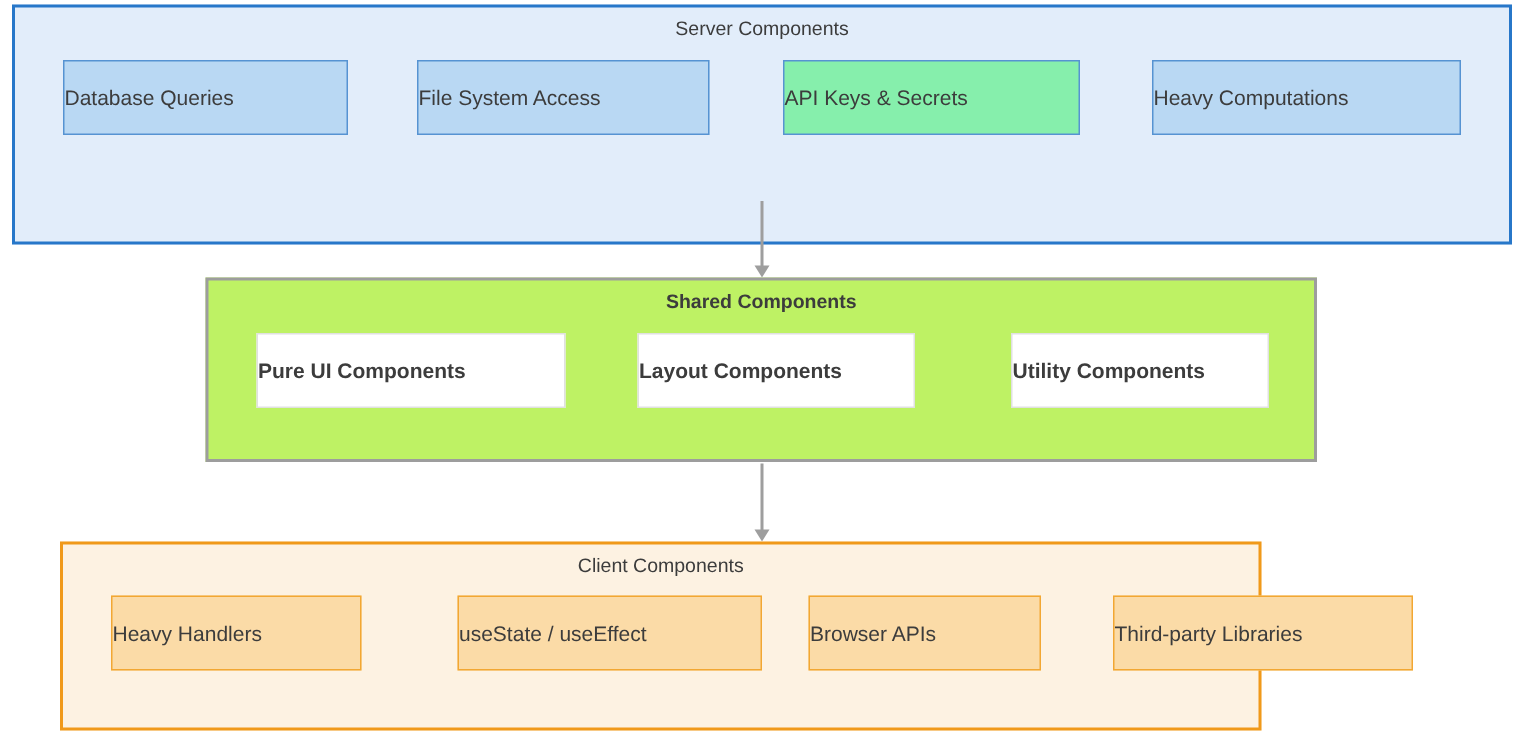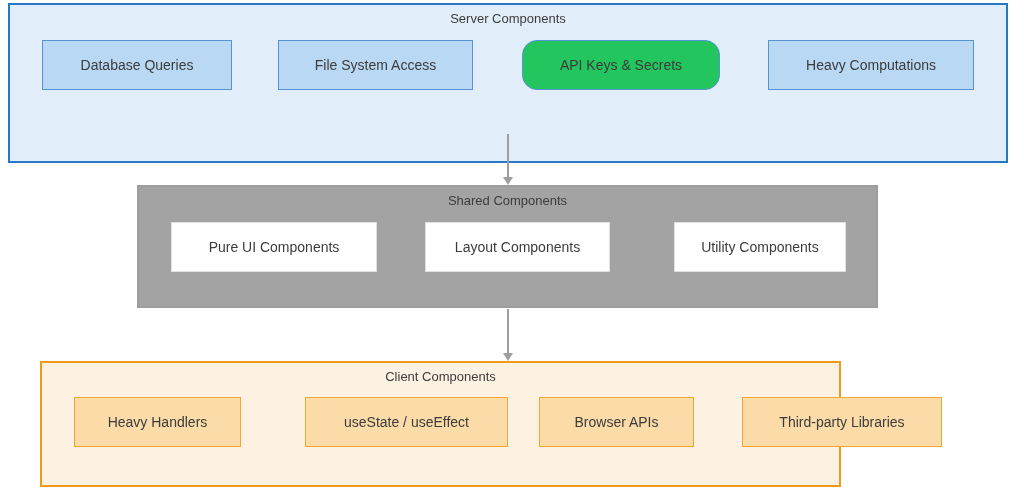"Database Queries" .node { justify-content: center -> none }
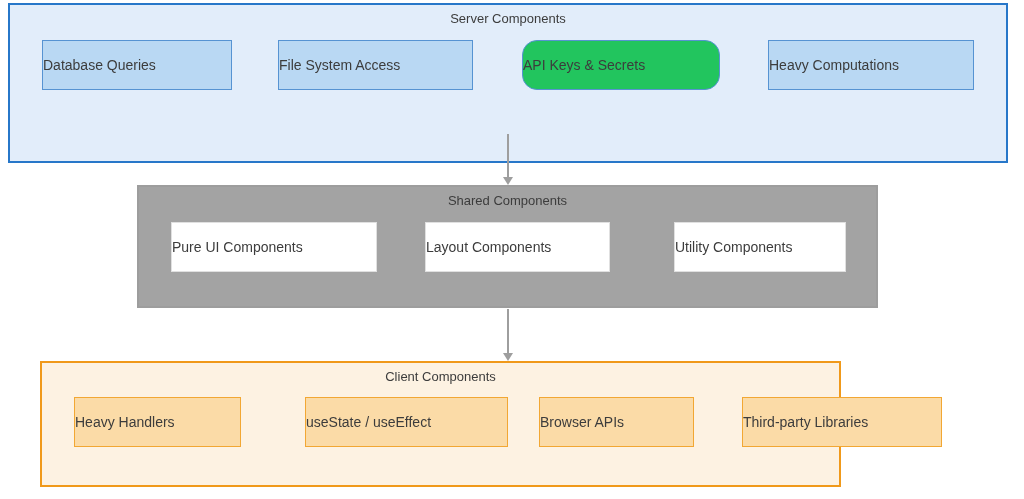"API Keys & Secrets" div.node { background-color: #22c55e -> #86efac; border-radius: 15px -> none }
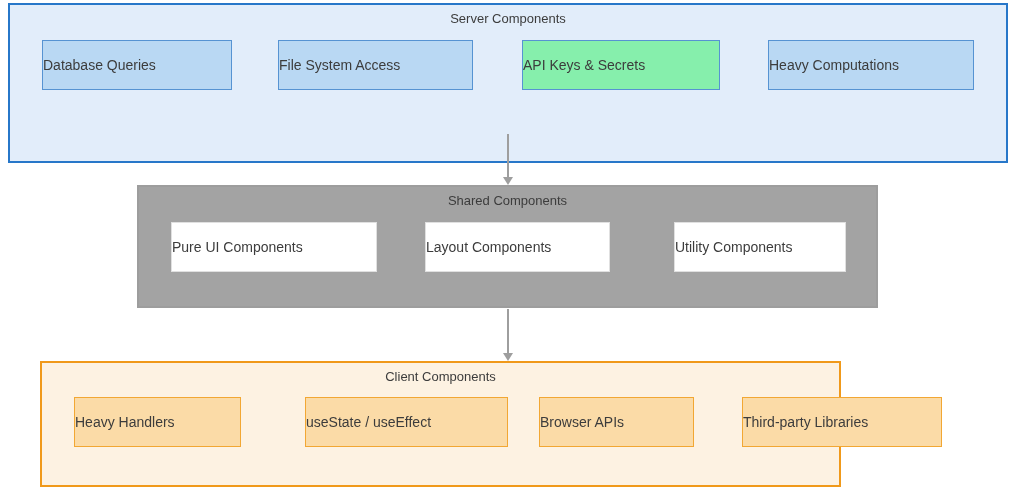"Shared Components" div.container { background-color: #a3a3a3 -> #bef264; font-weight: none -> bold }
